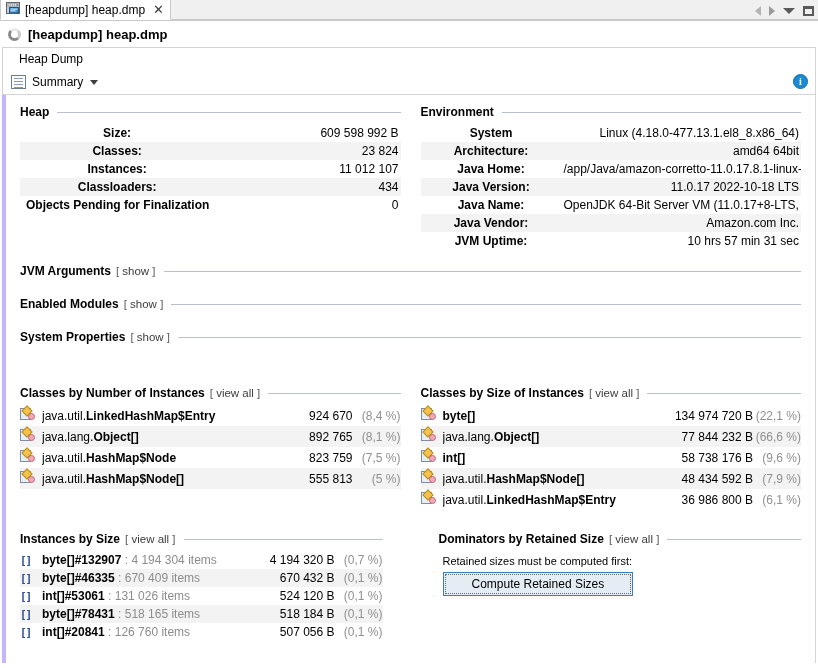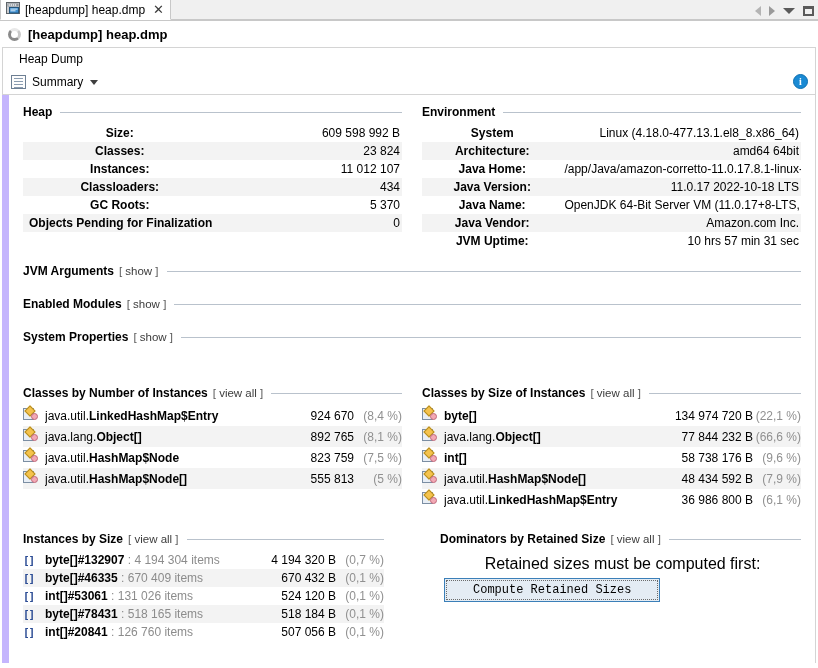"Heap" .body { border-left: 7px solid #c4b5fd -> 4px solid #c4b5fd }
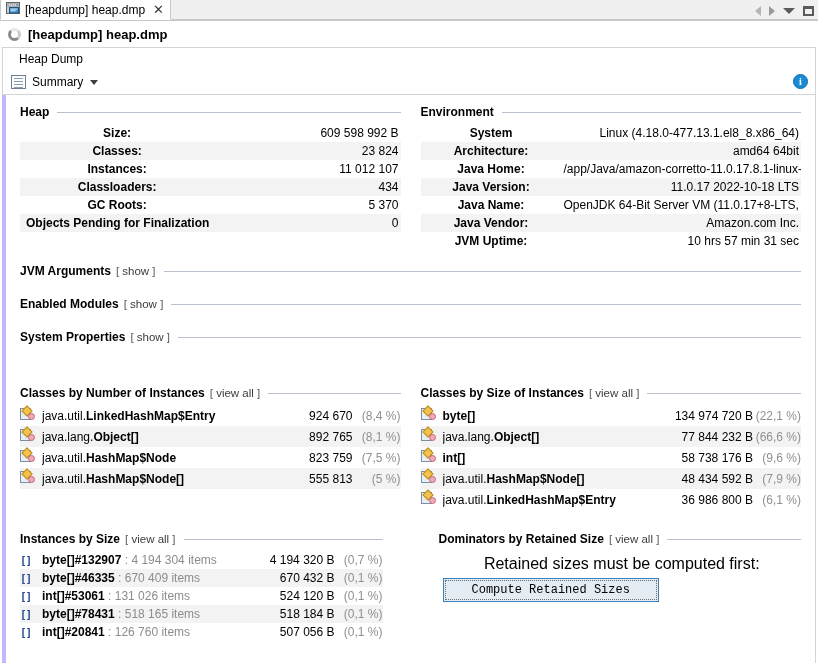"GC Roots:" tr { html: <tr> <td>GC Roots:</td> <td>5 370</td> </tr> -> none }
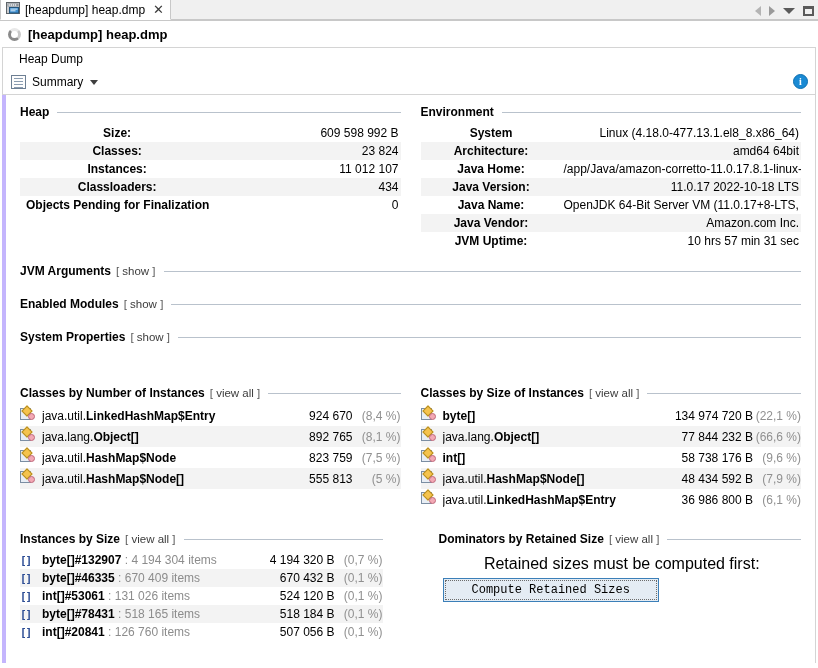"Retained sizes must be computed" .dom-note { font-size: 16px -> 11px; text-align: center -> none }
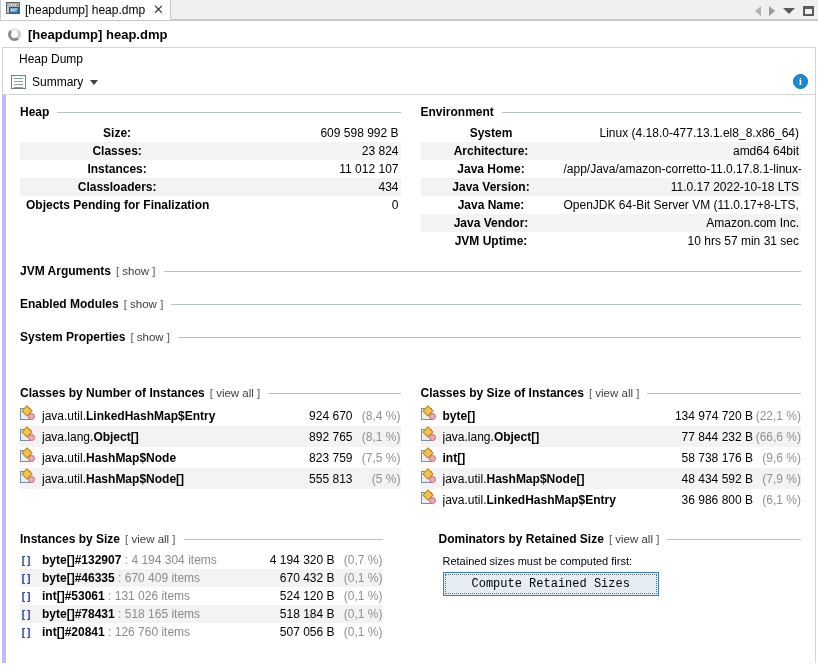"Compute Retained Sizes" .btn-compute { font-family: Liberation Mono, monospace -> Liberation Sans, sans-serif }
